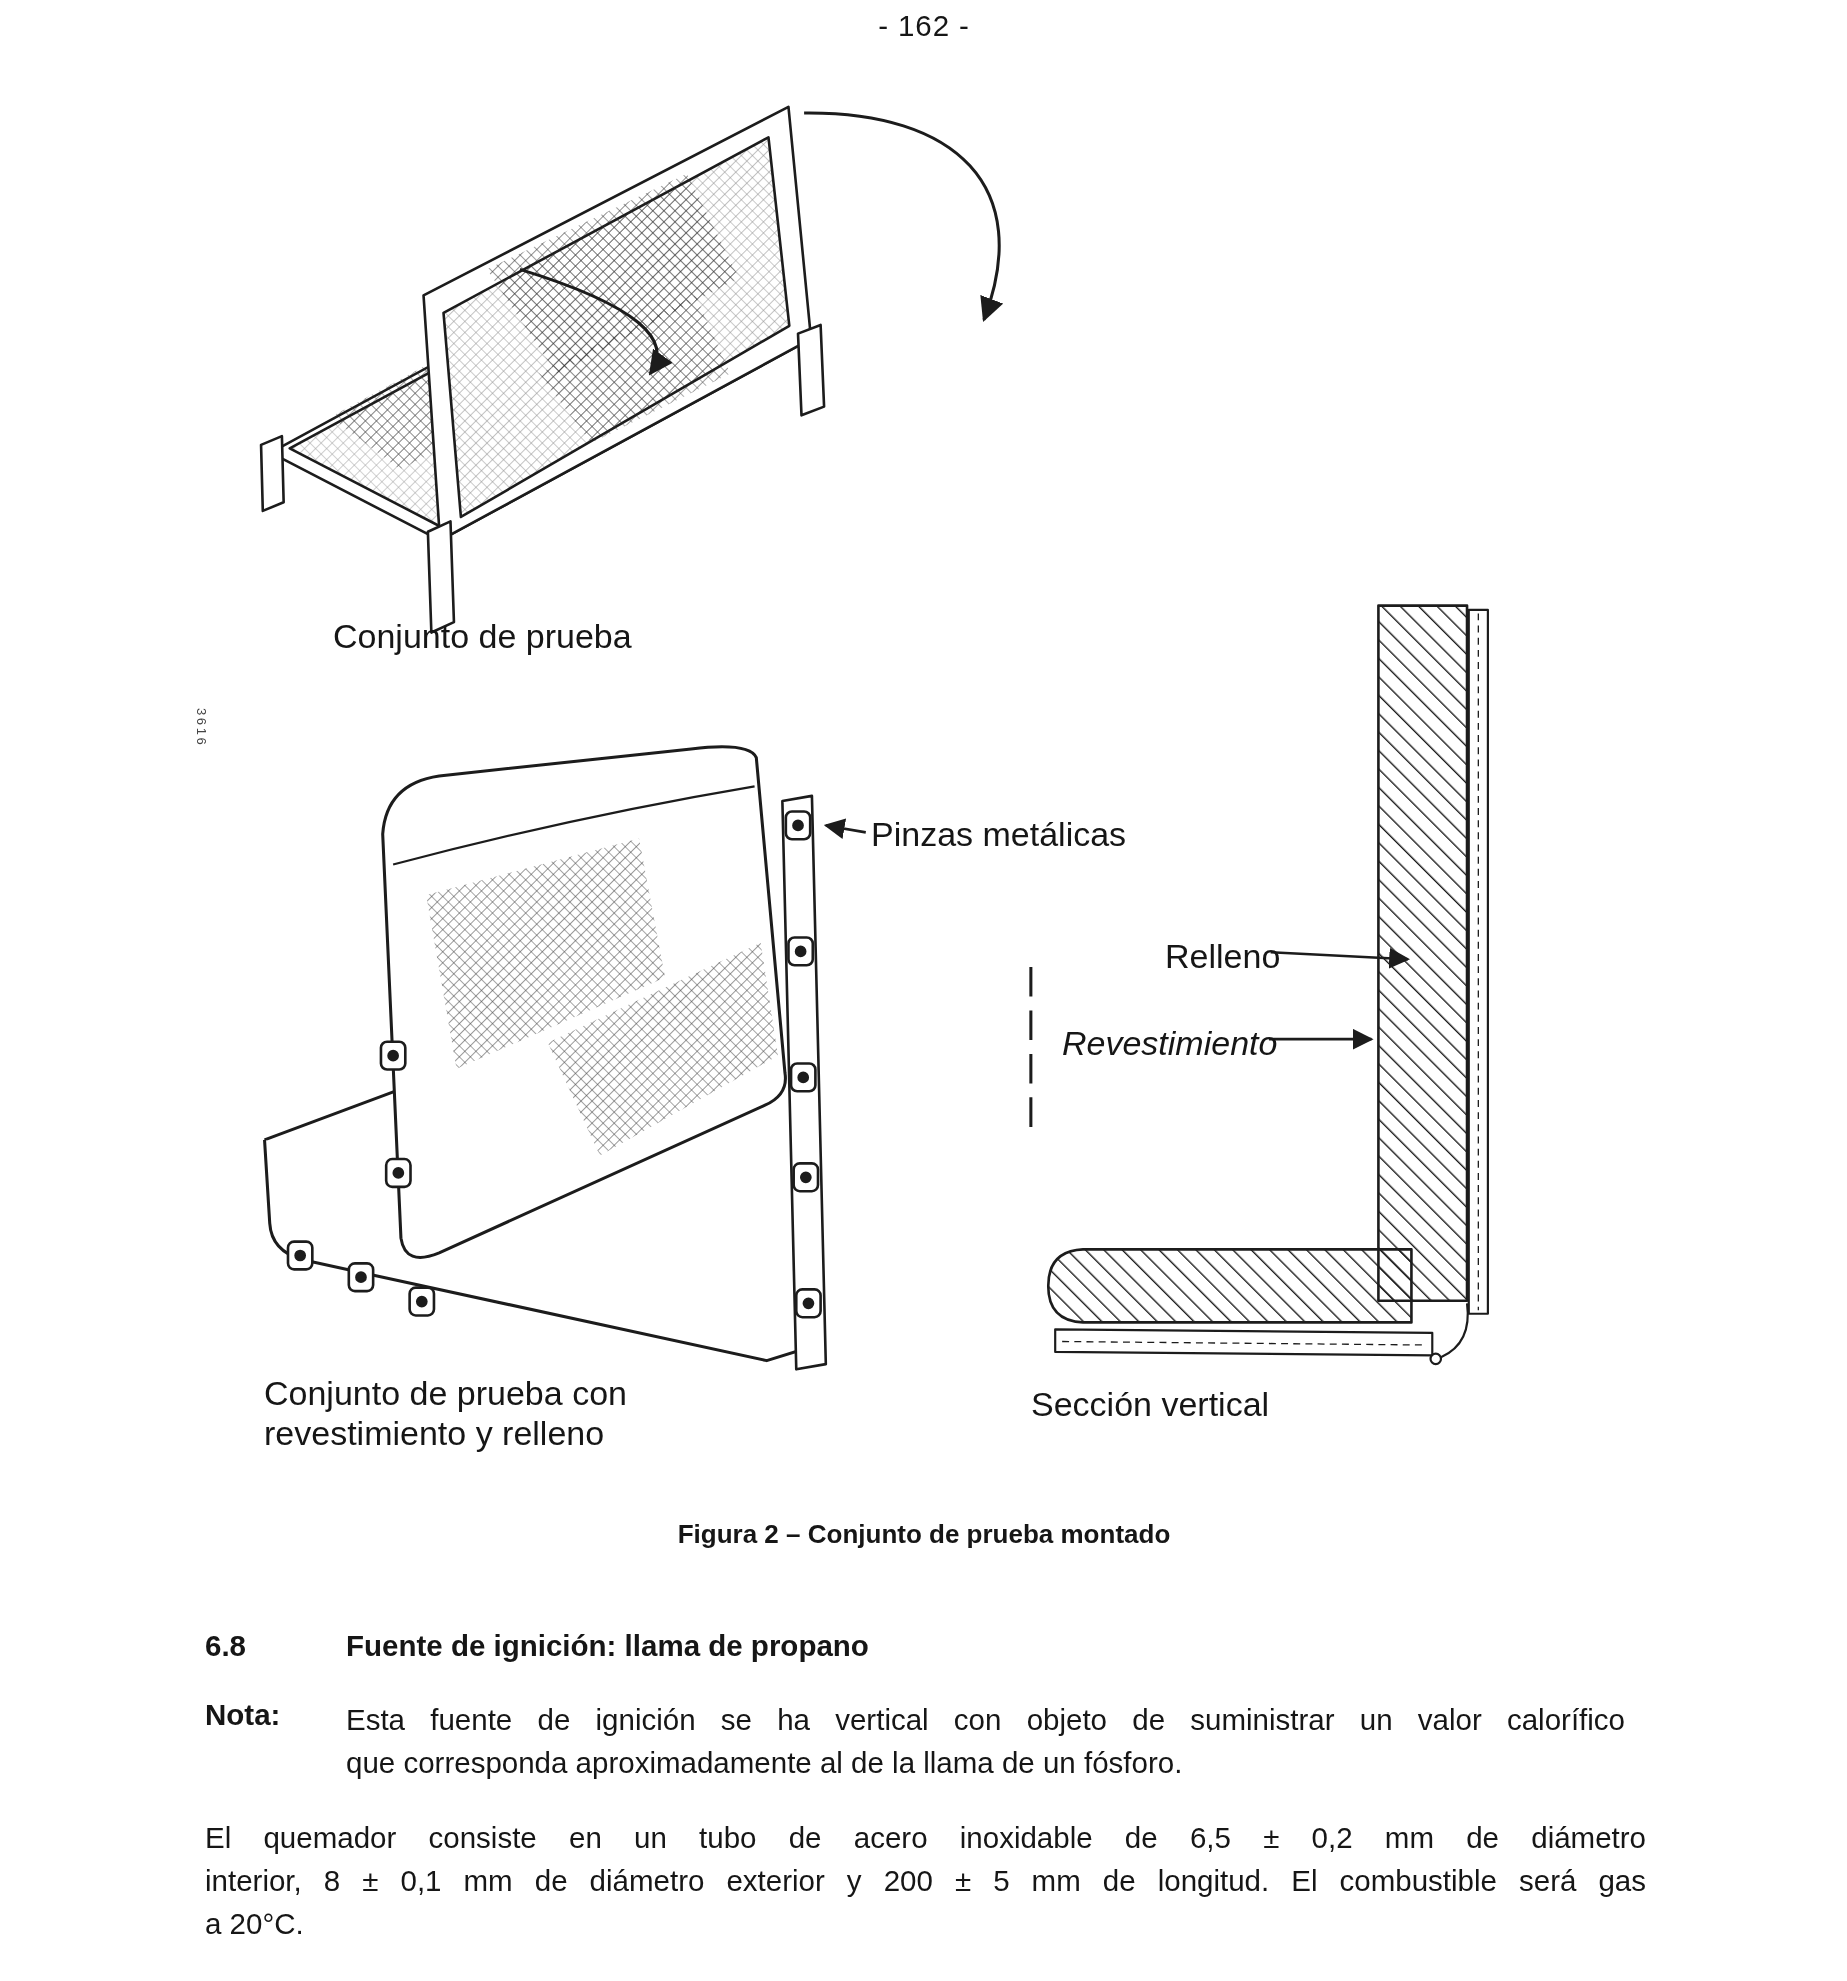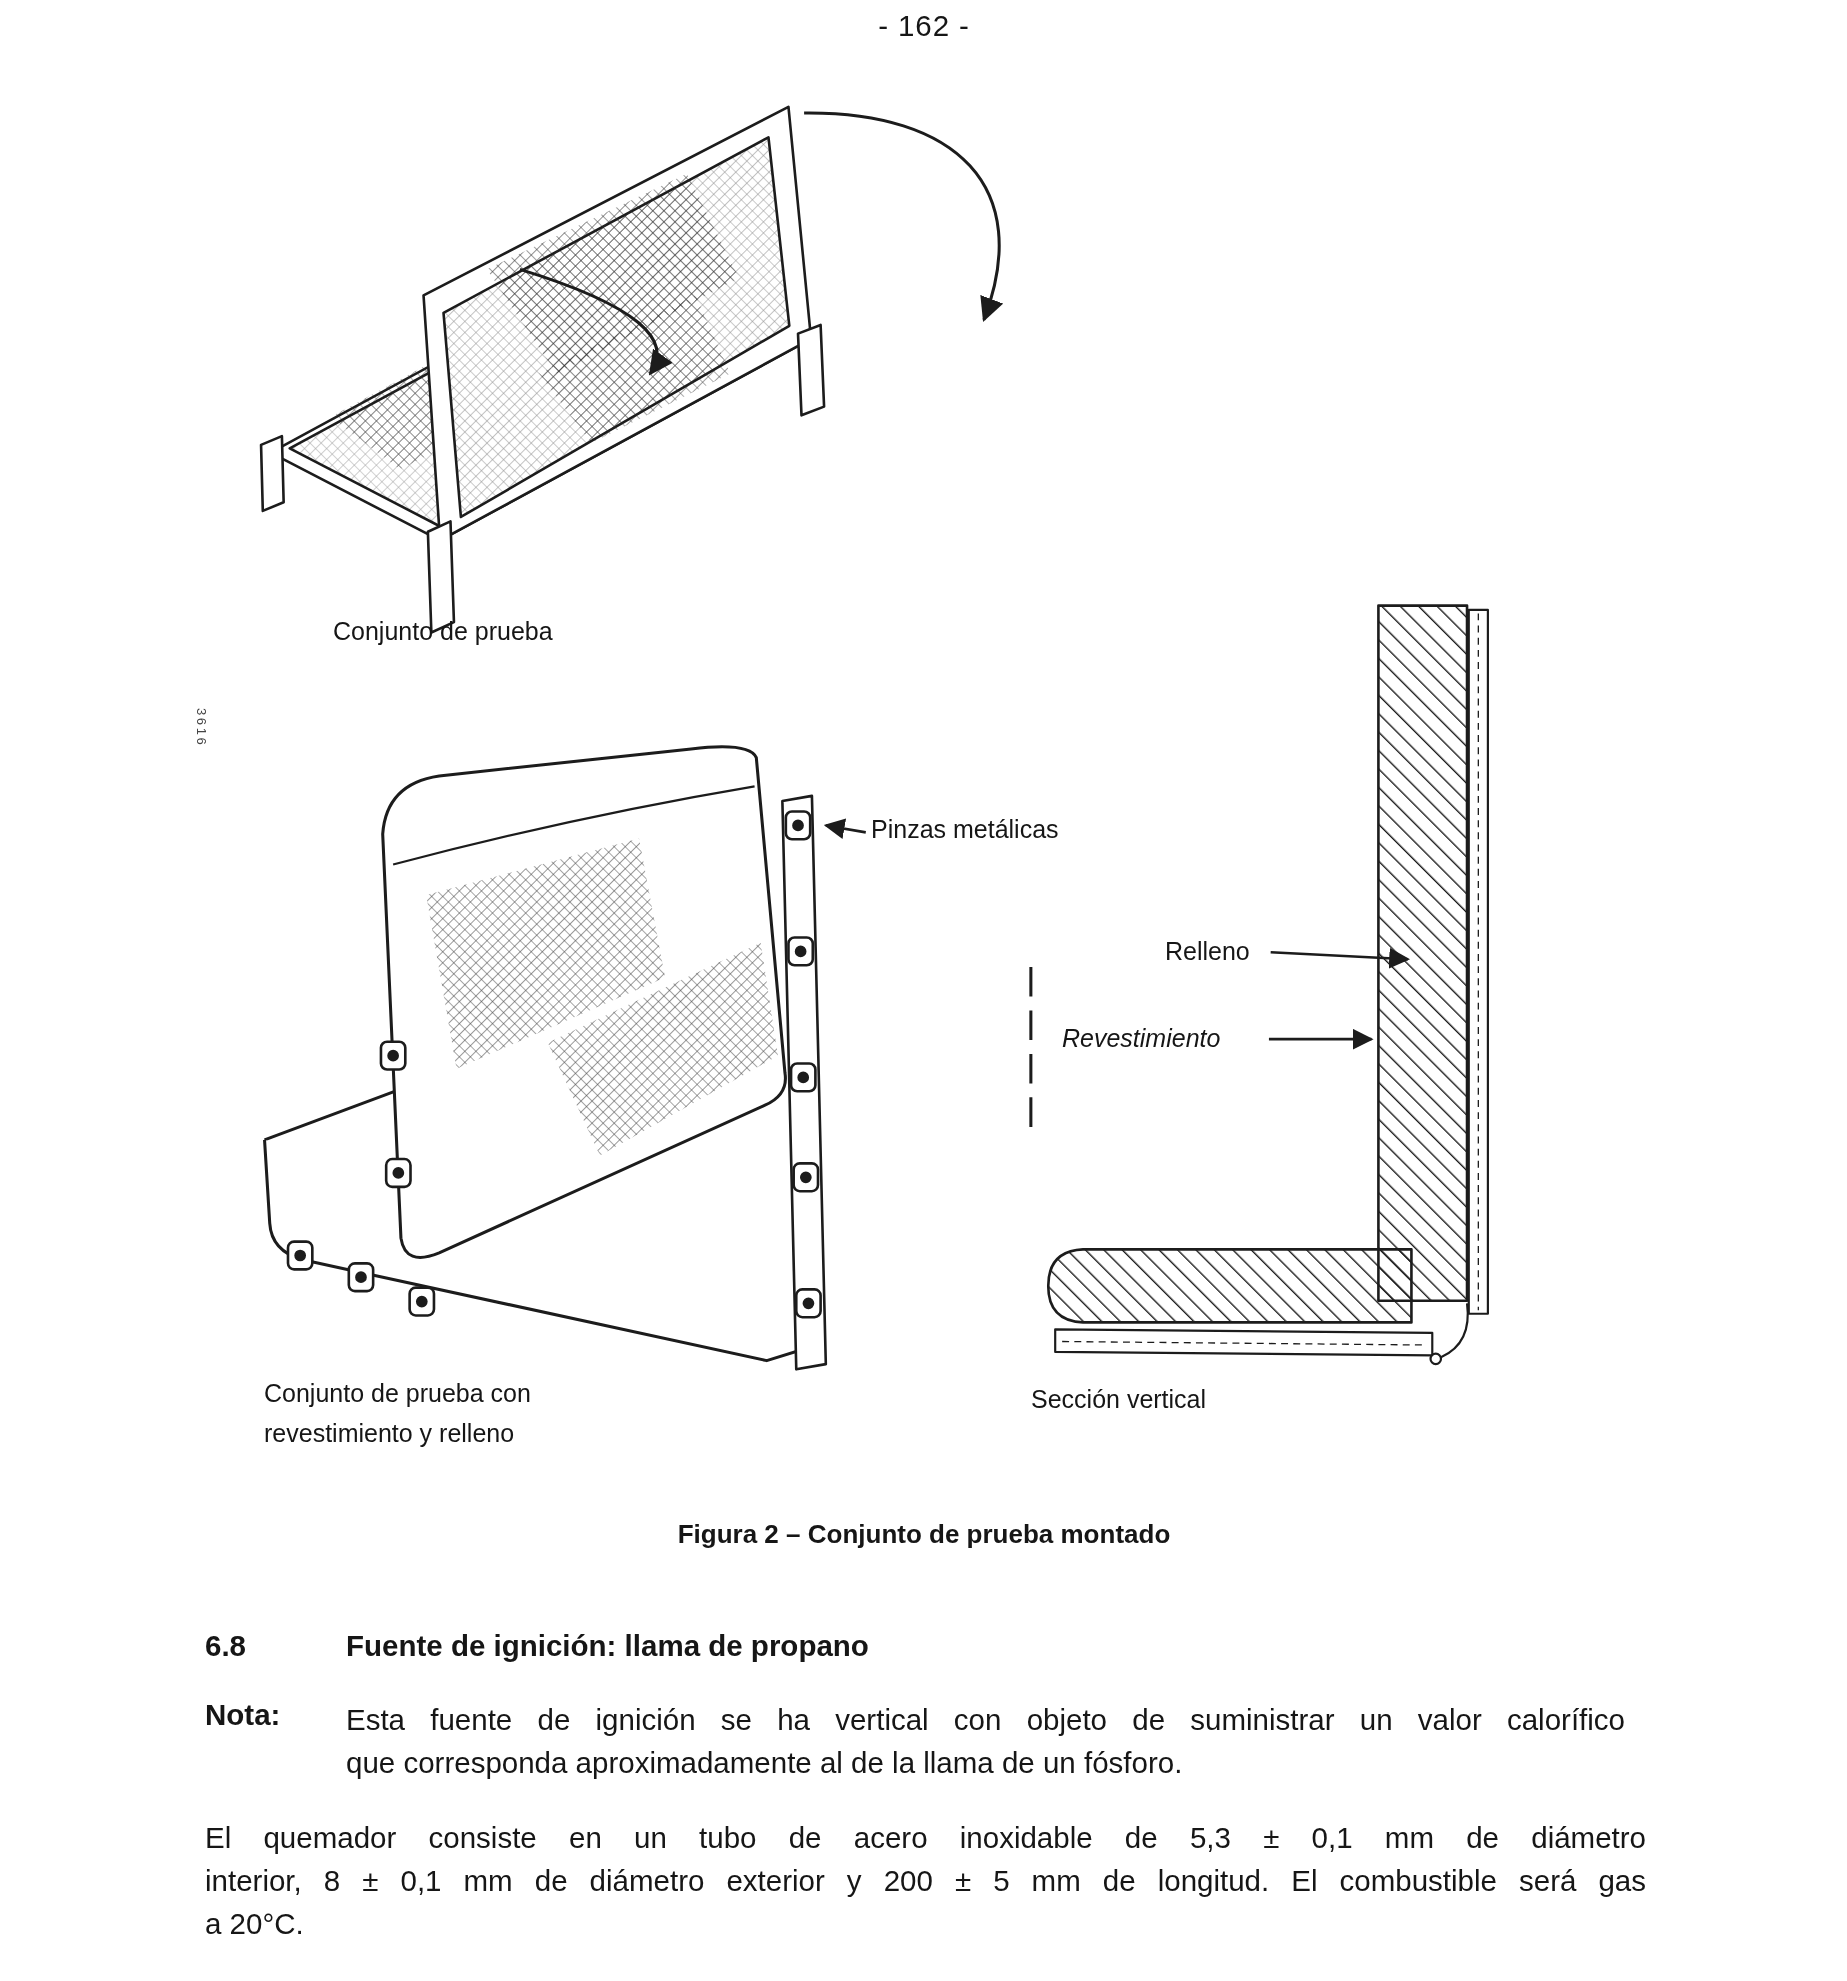"Conjunto de prueba" .fig-label { font-size: 25px -> 34px }
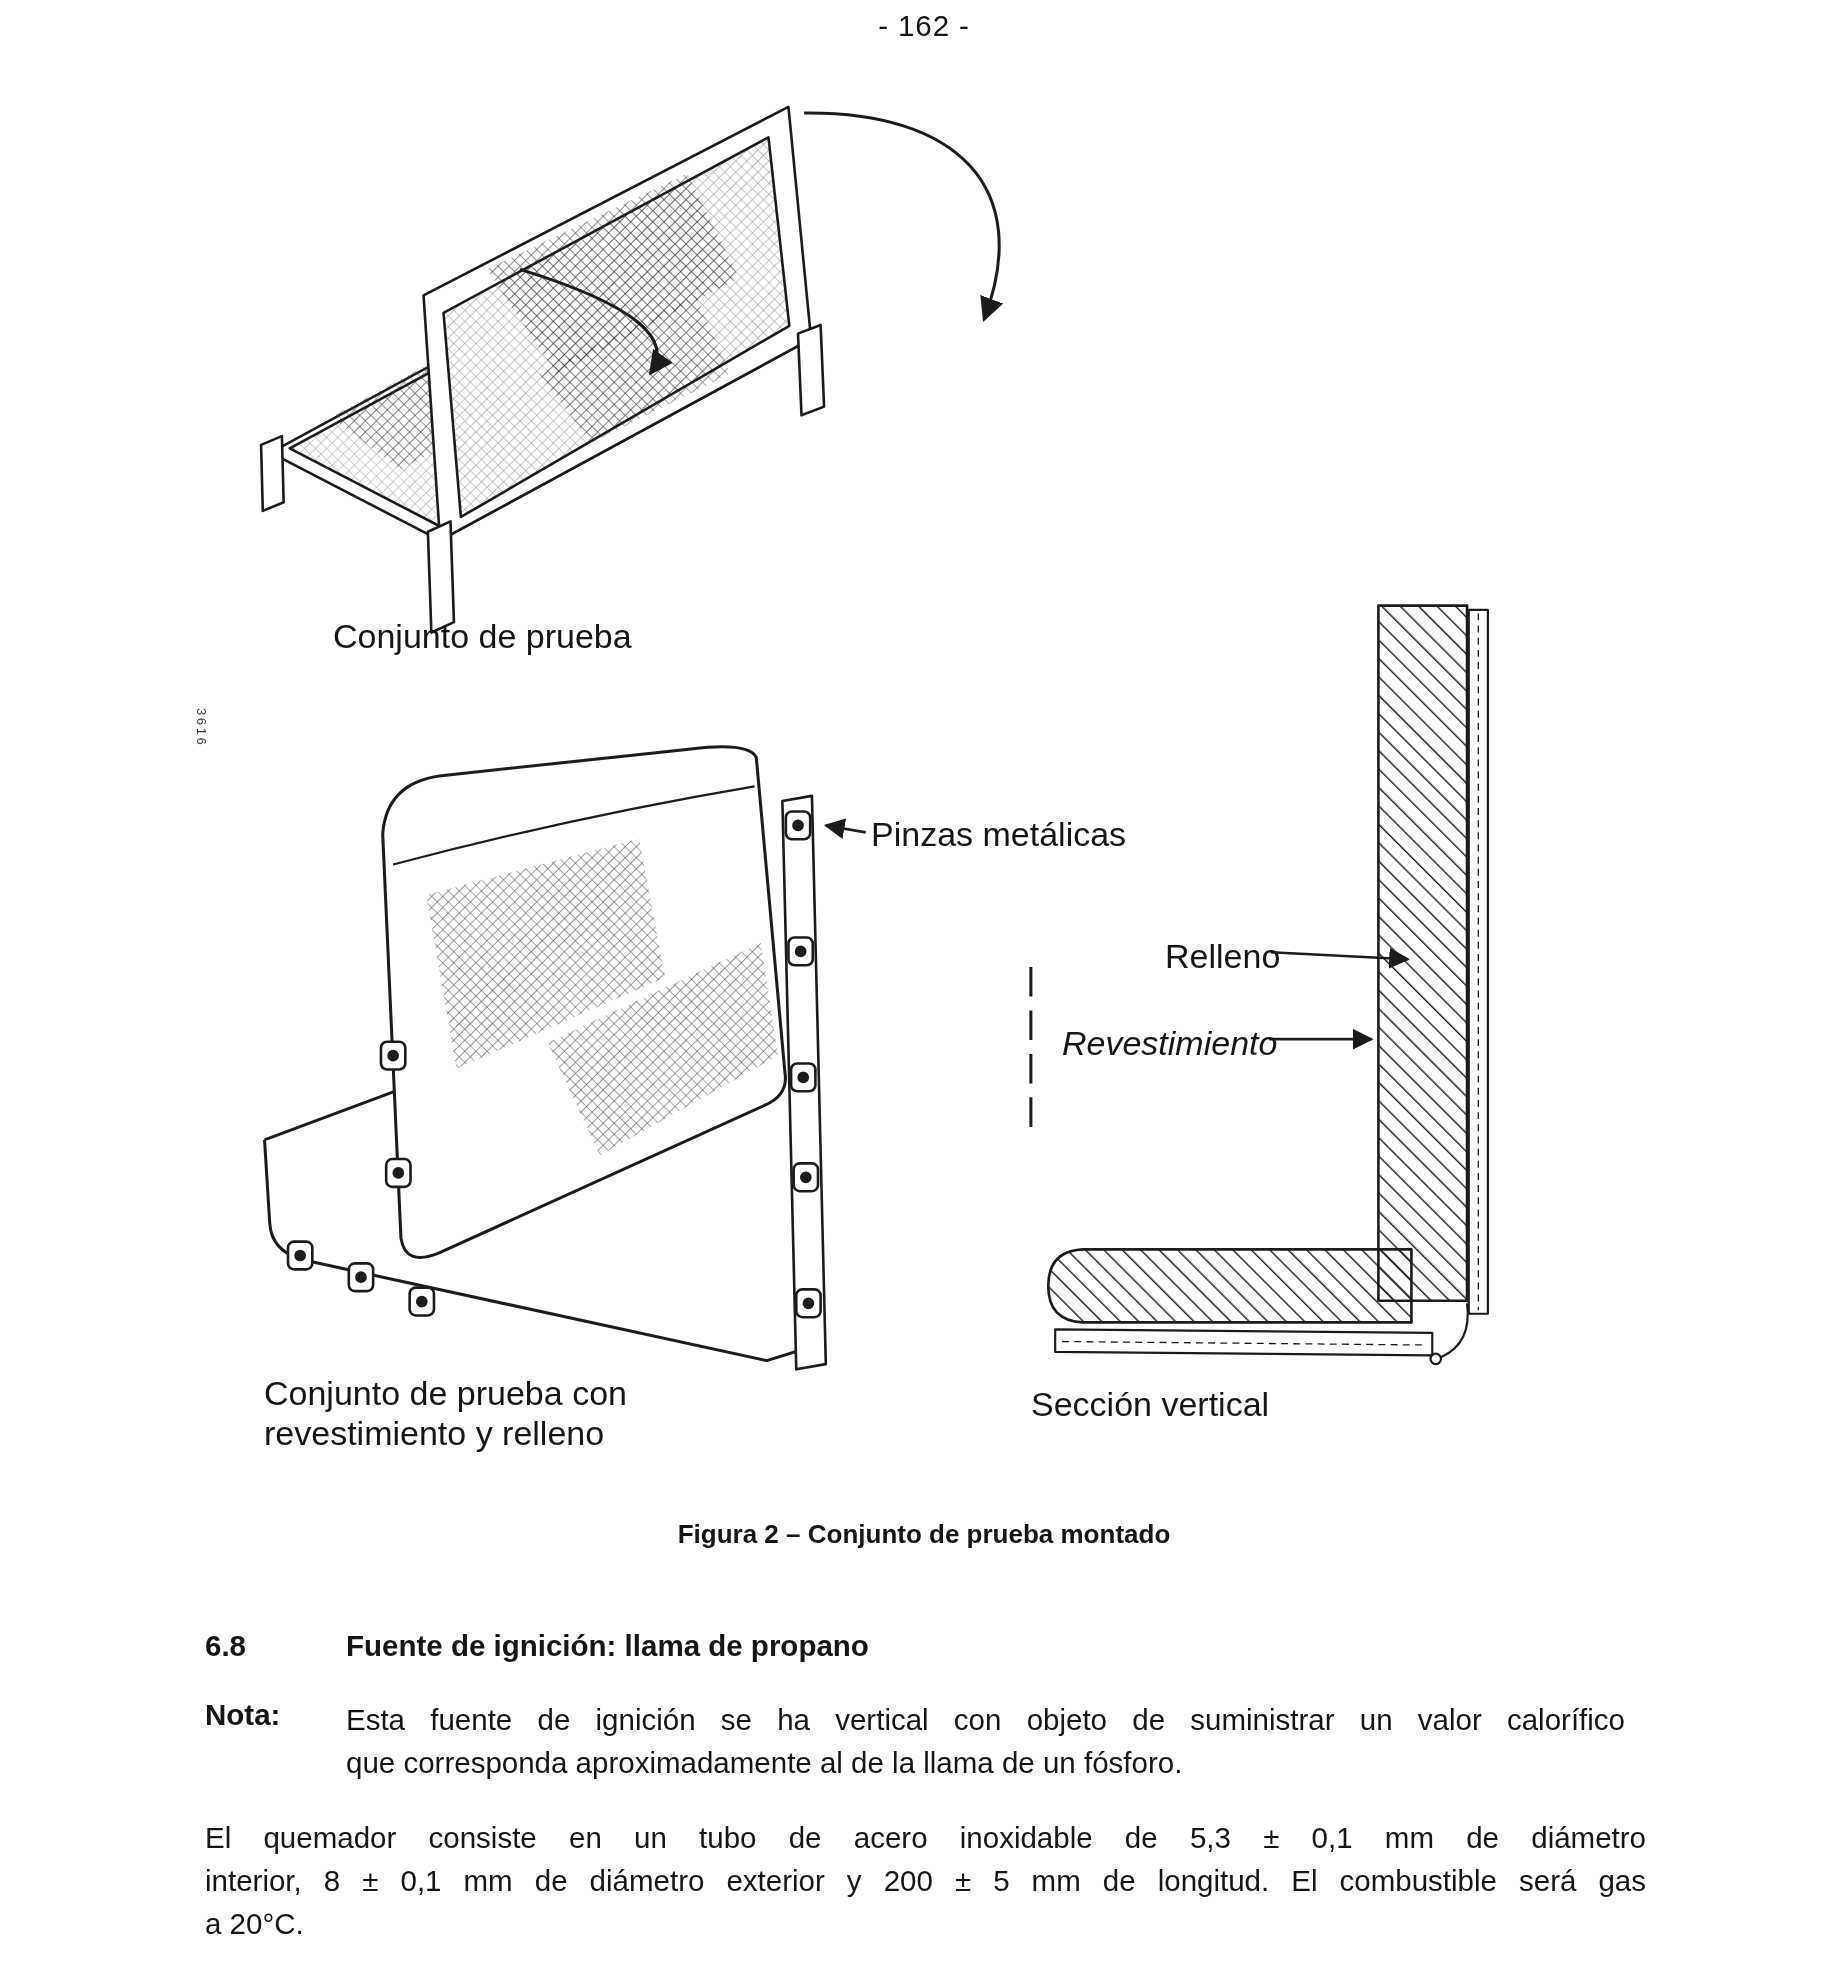"El quemador consiste en un" span.line { text: 5,3 ± 0,1 -> 6,5 ± 0,2 }
